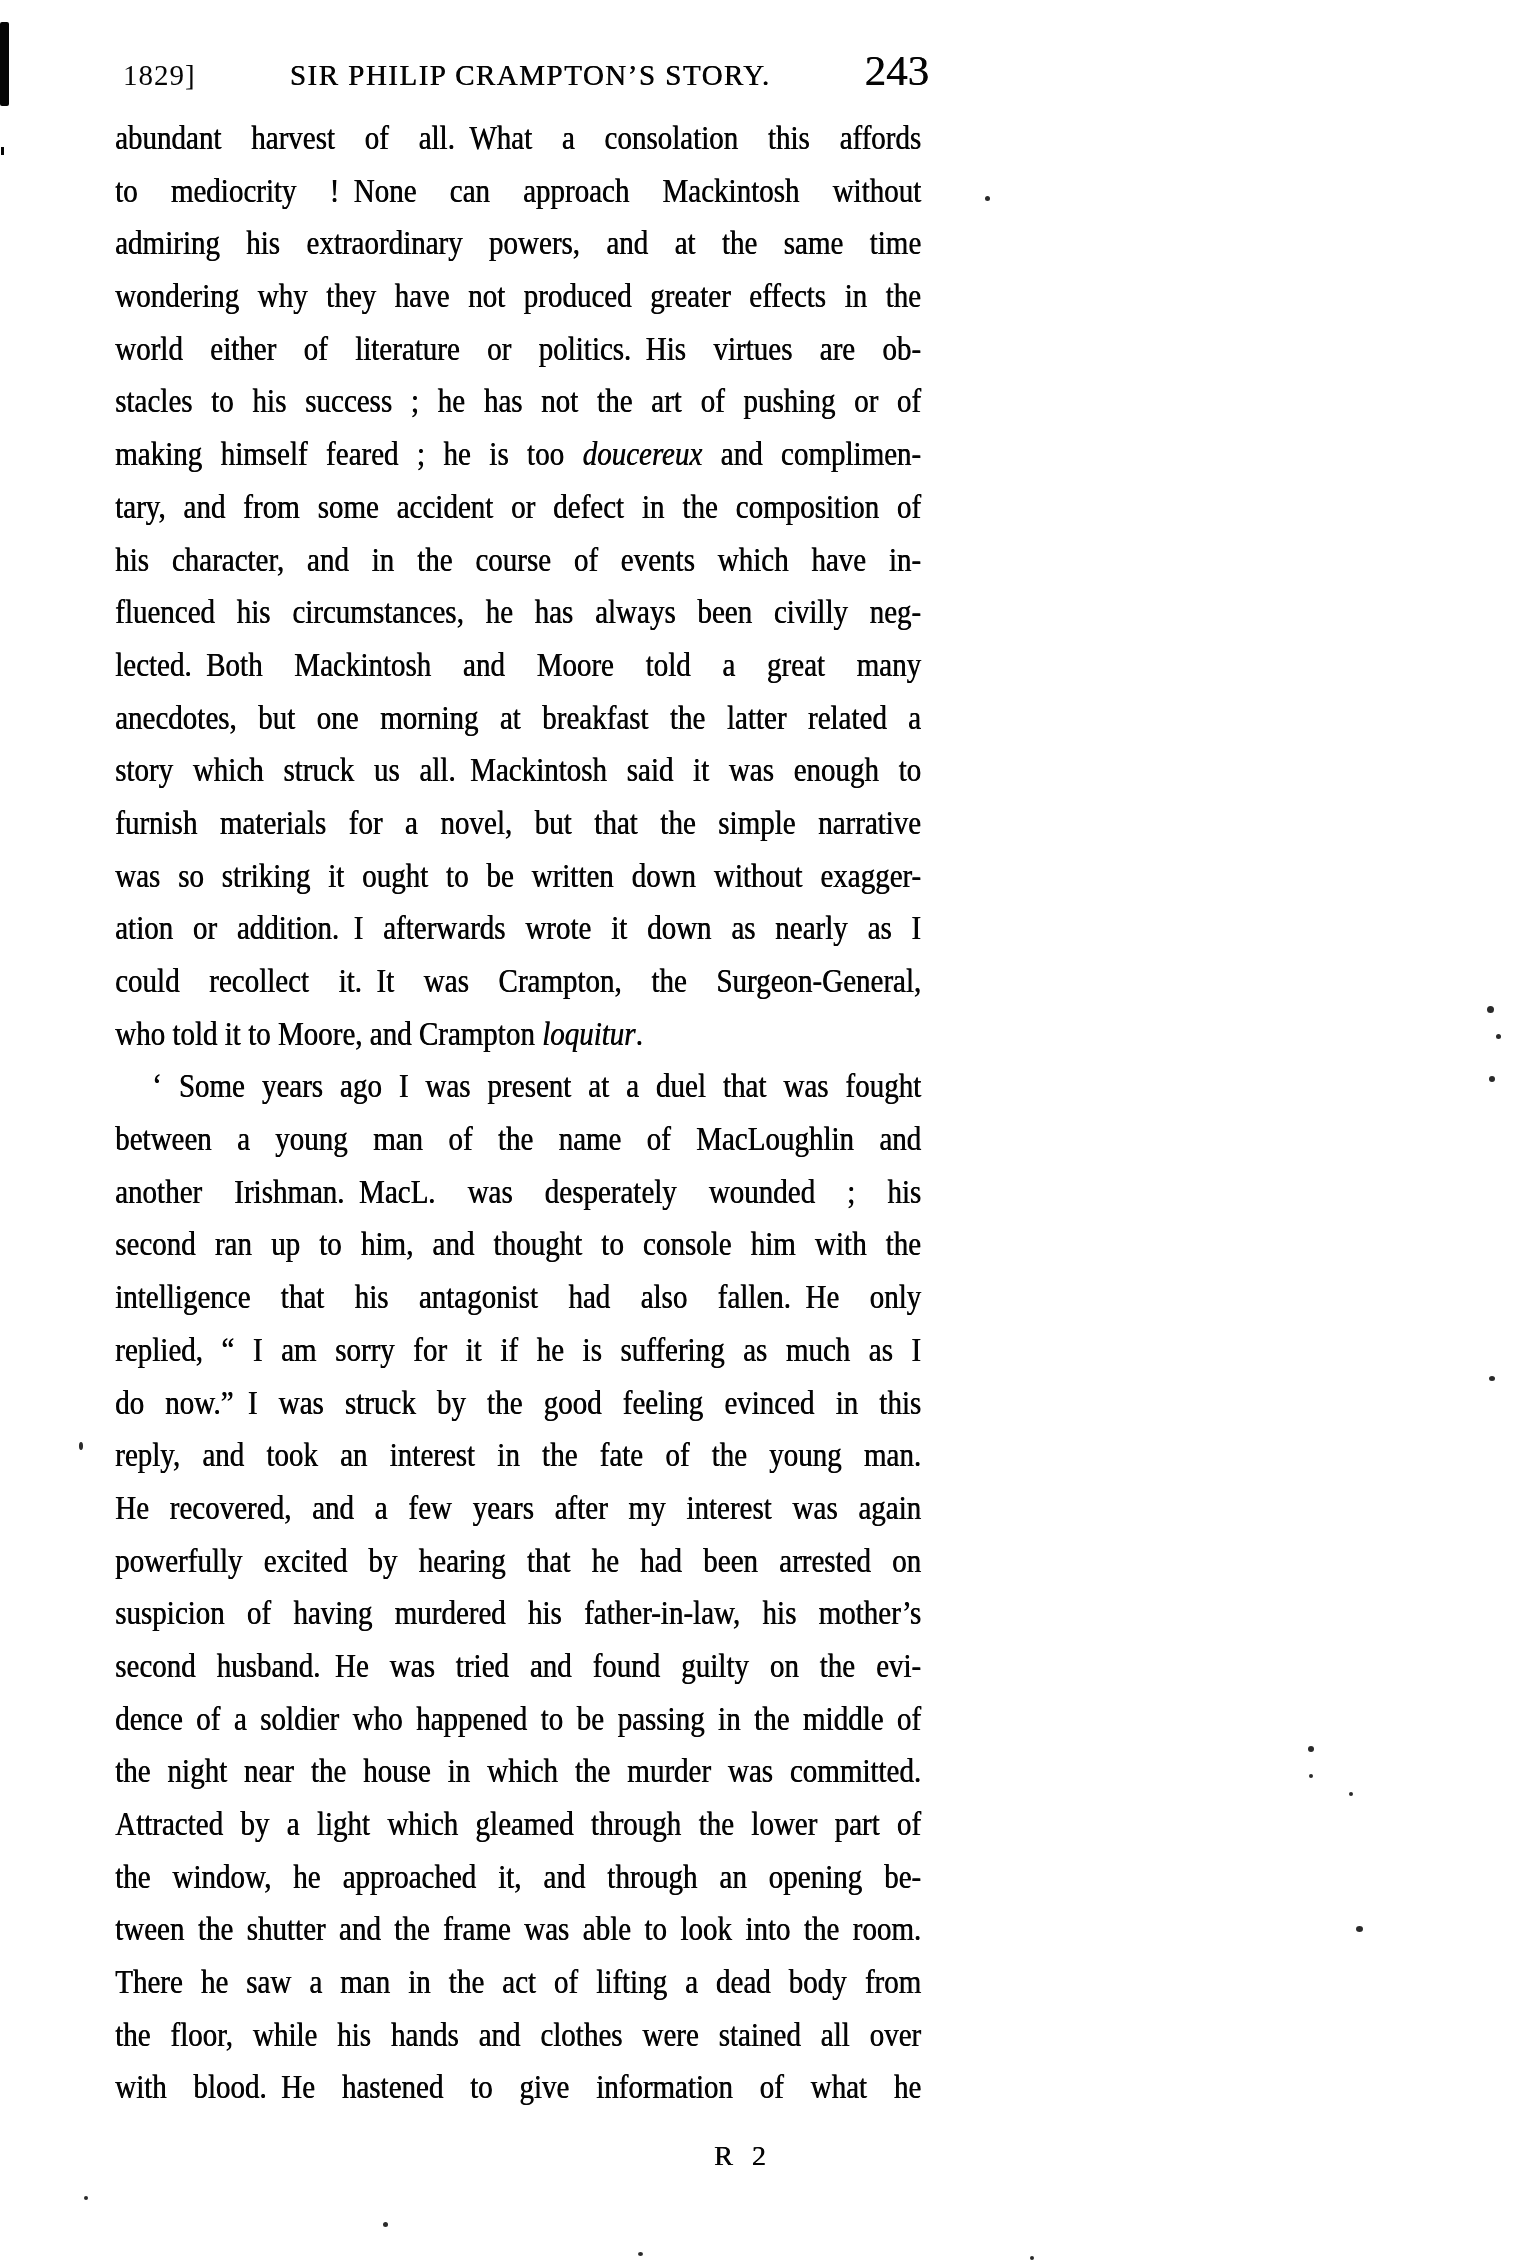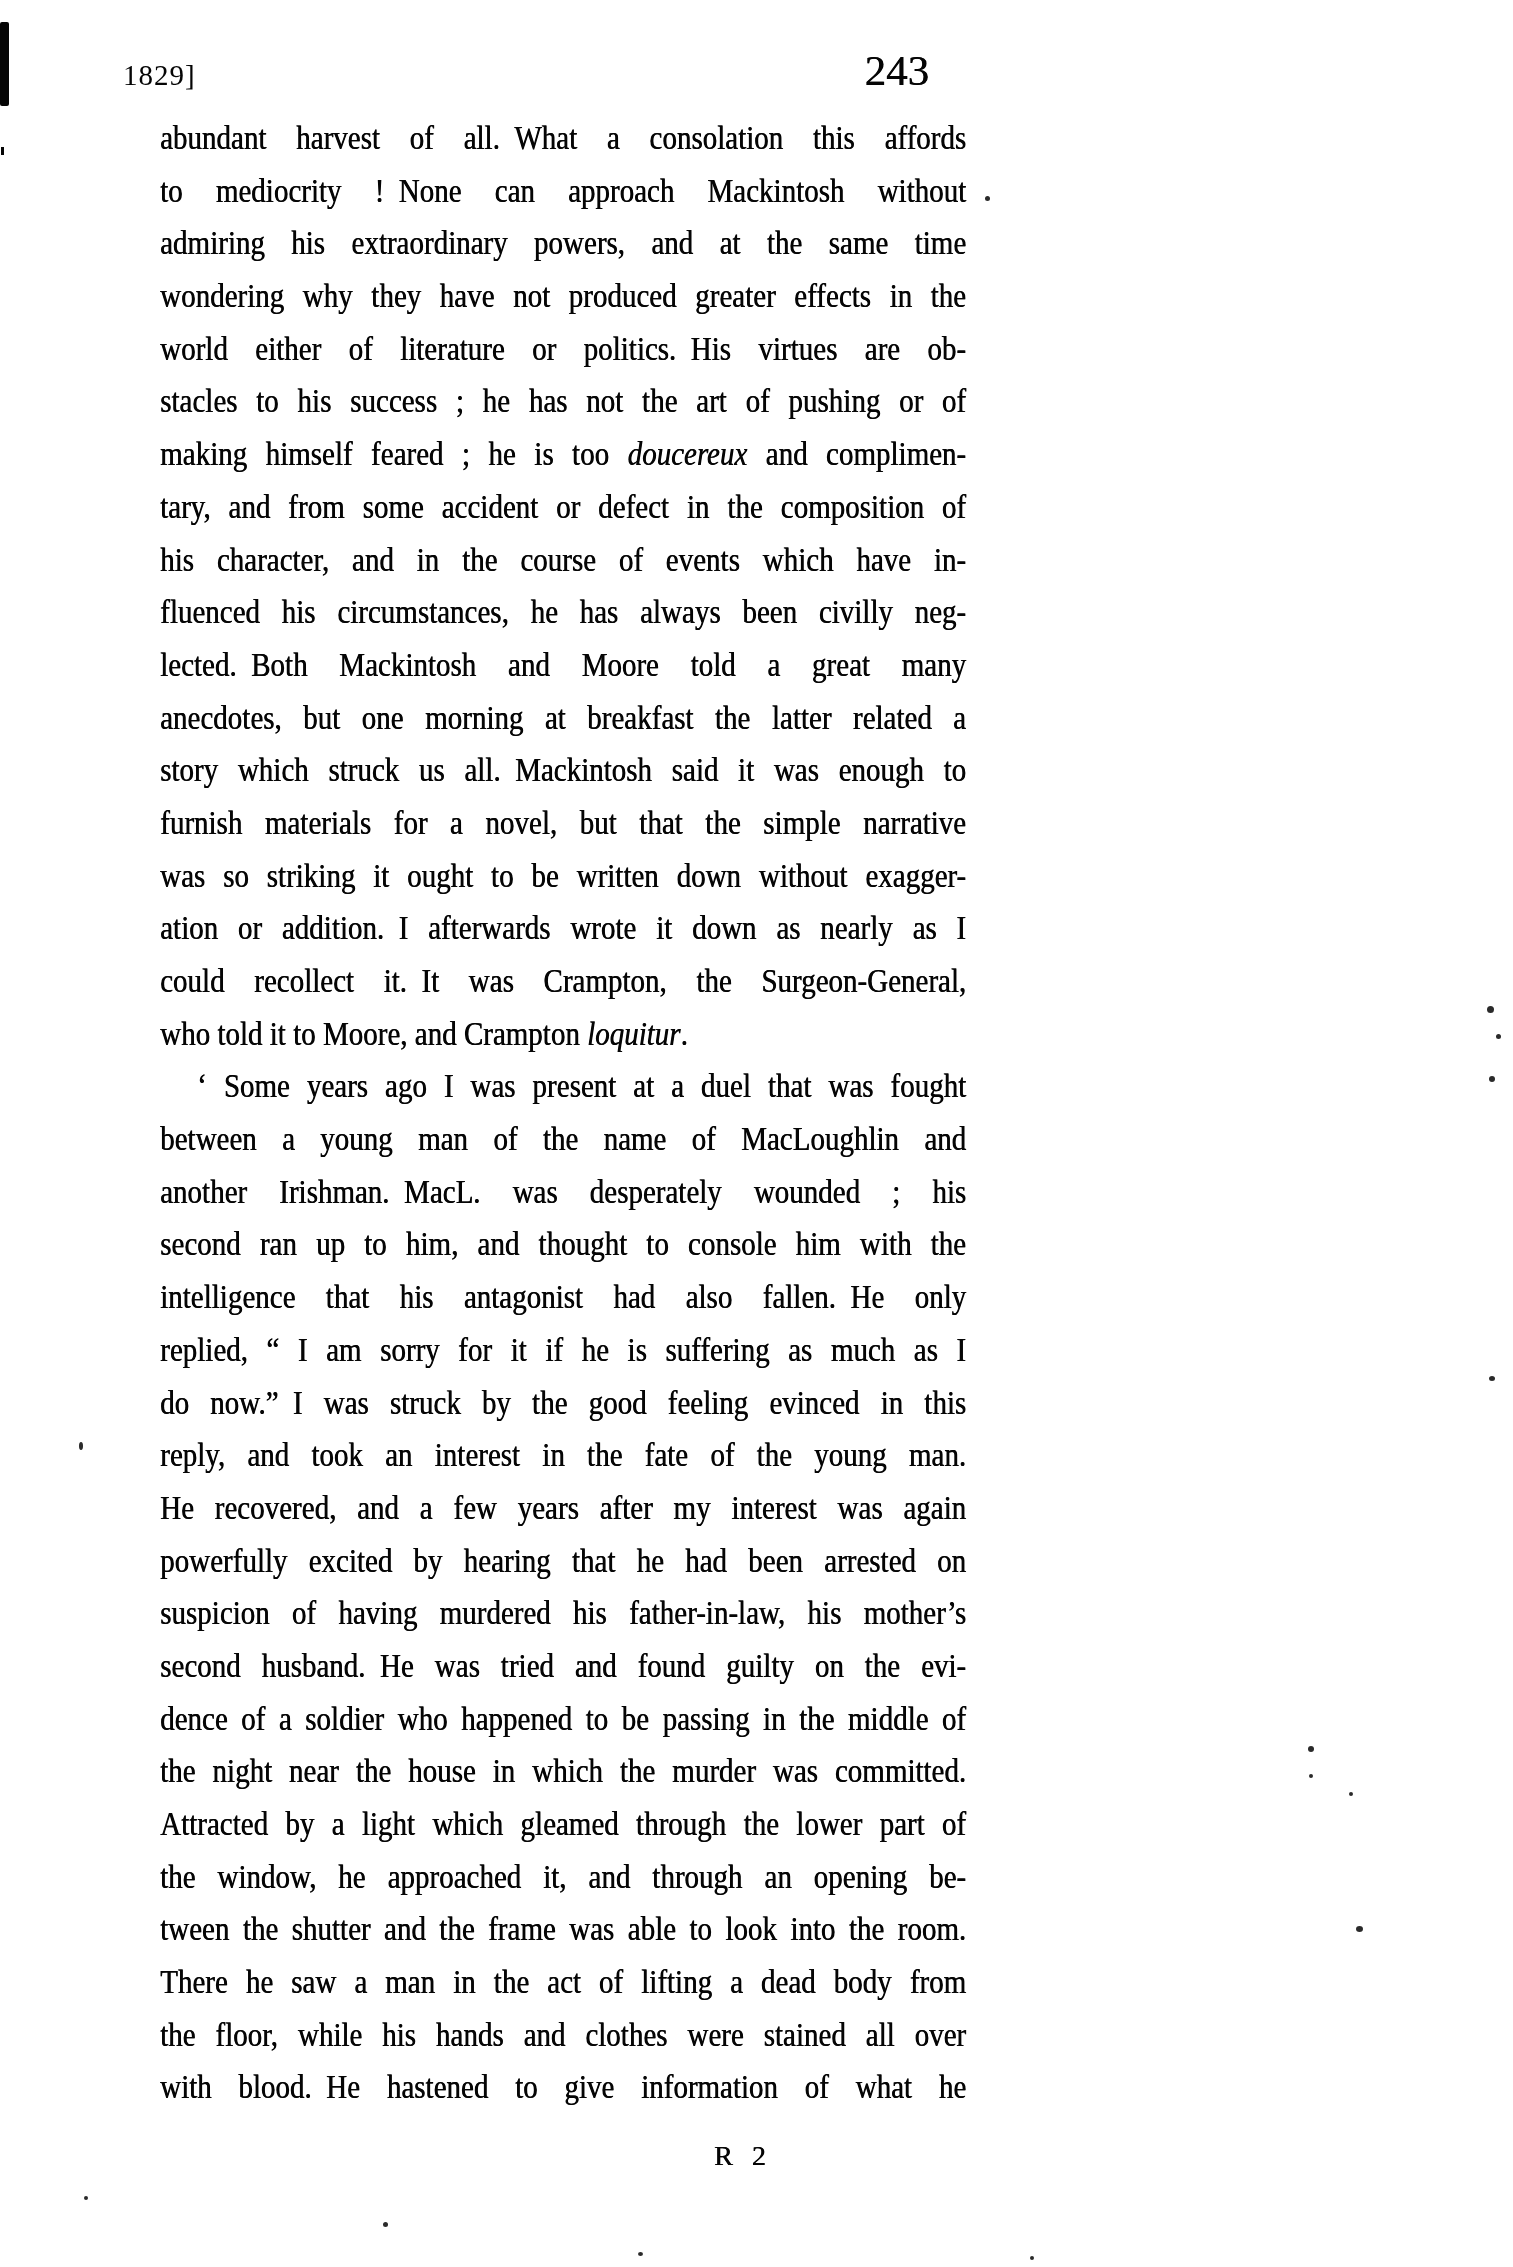"SIR PHILIP CRAMPTON’S STORY." span.title { html: none -> <span>SIR PHILIP CRAMPTON’S STORY.</span> }
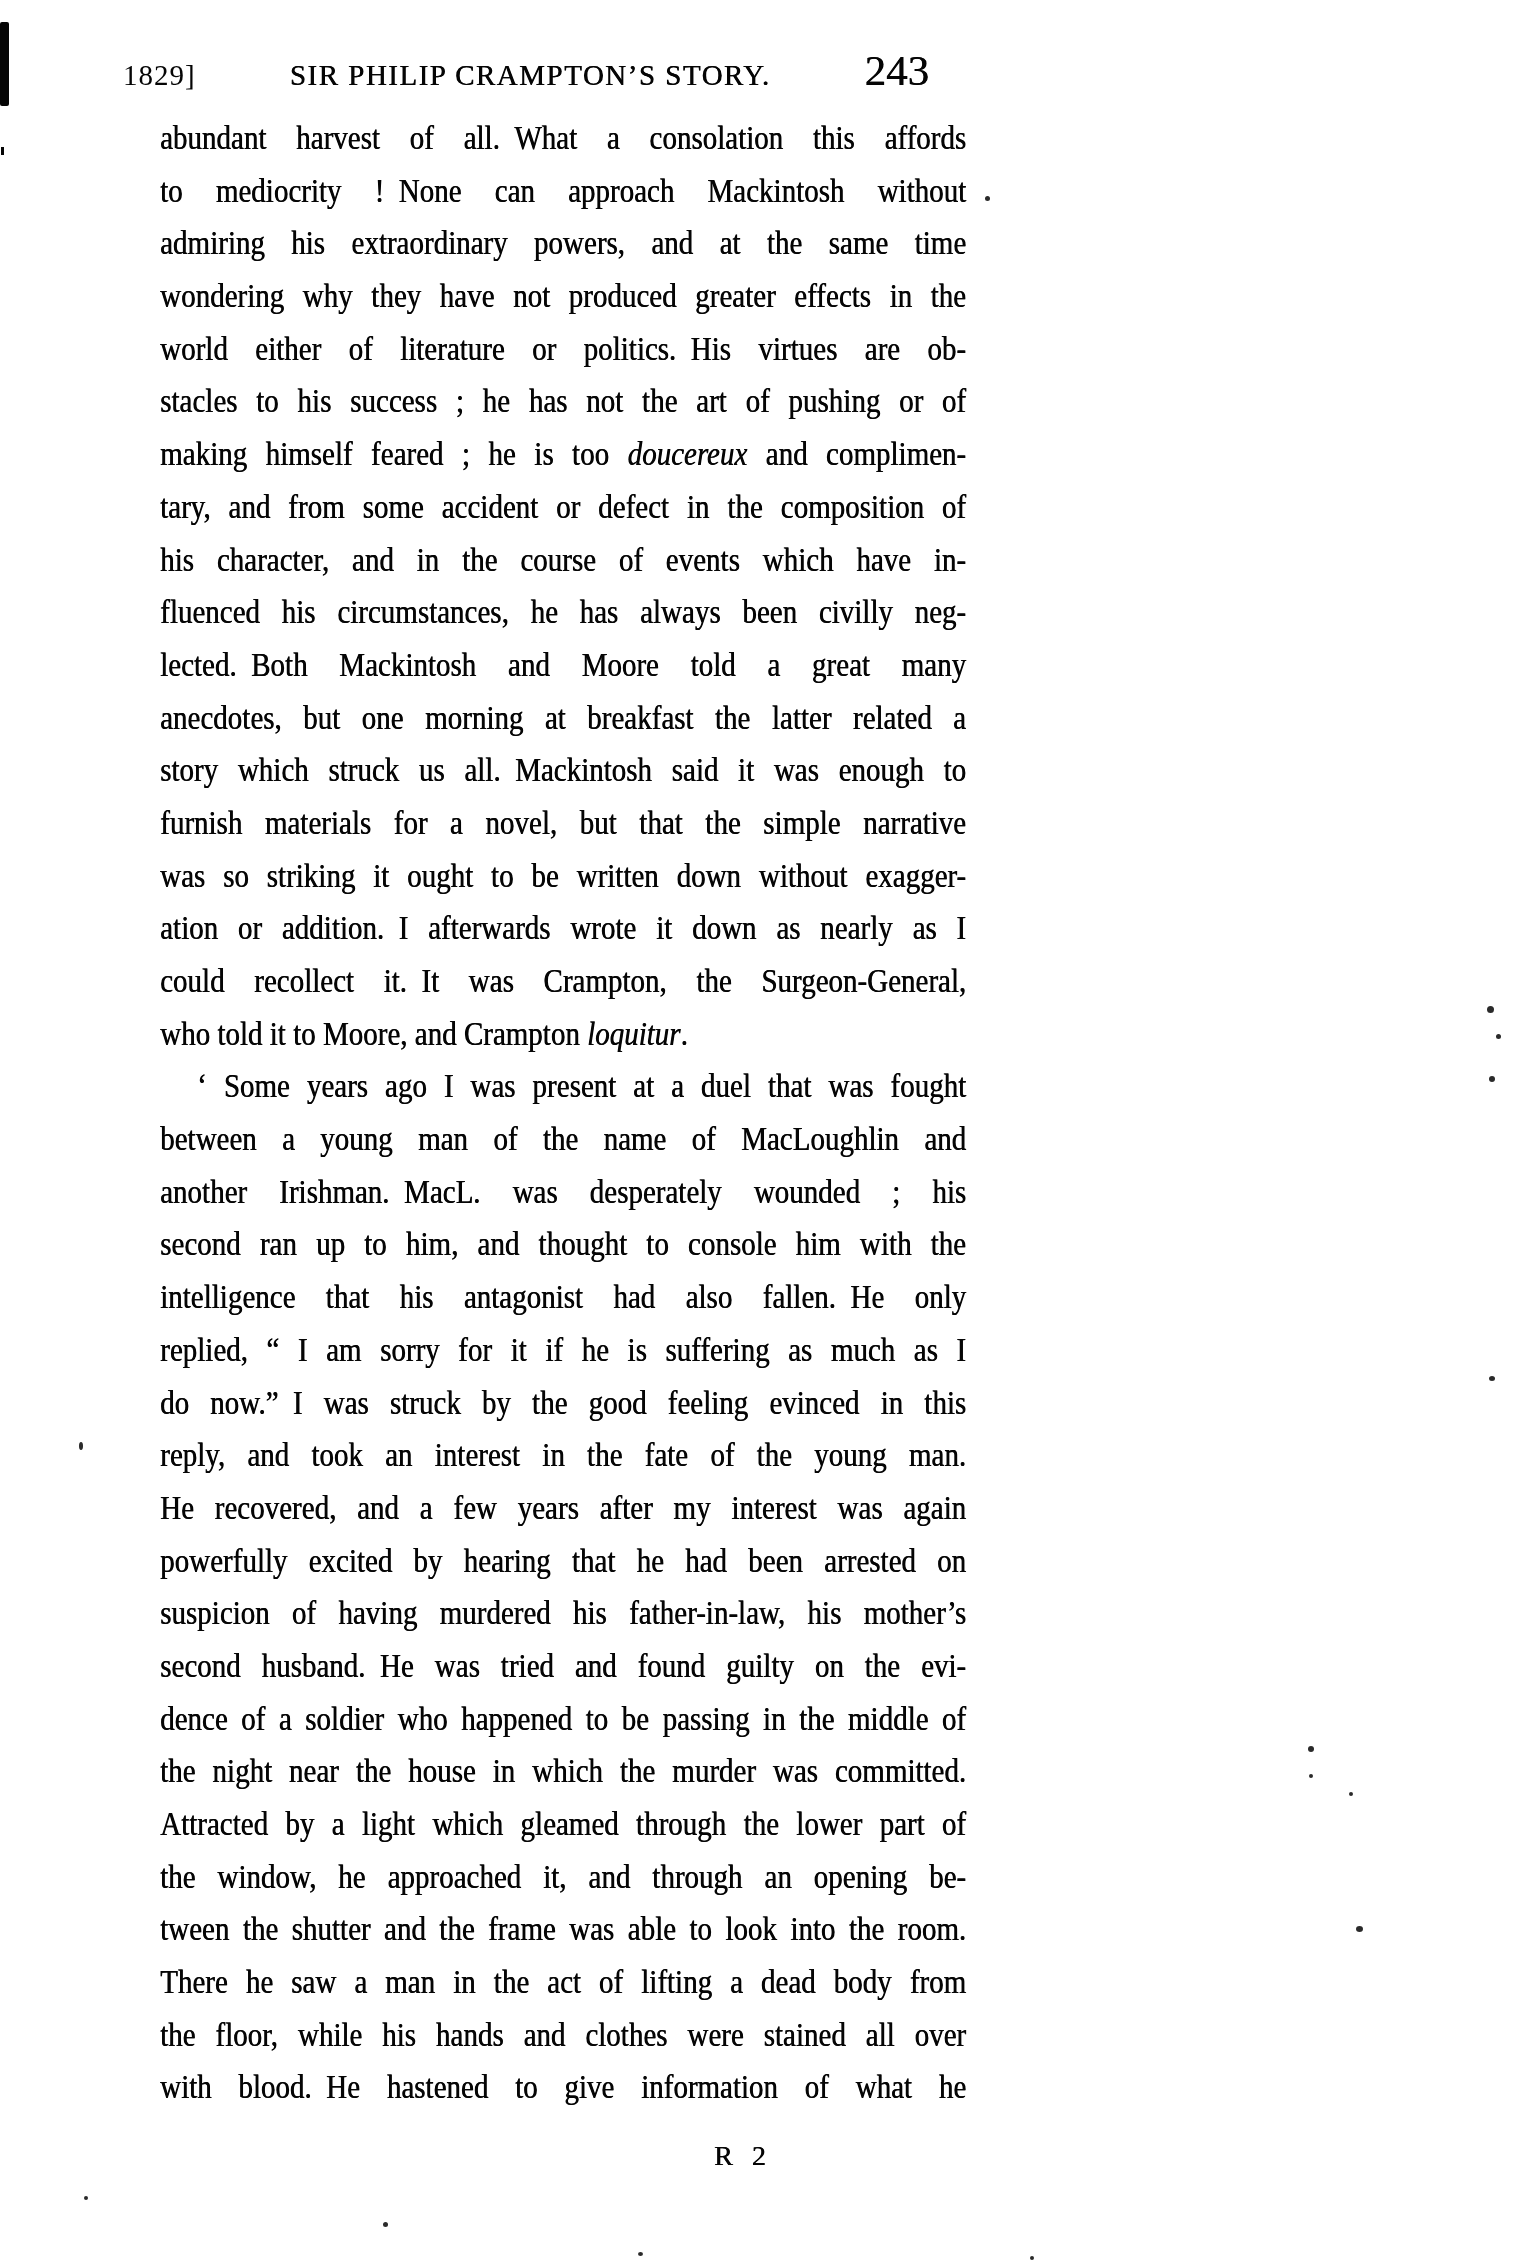"abundant harvest of all. What" .bodycol { margin-left: 45px -> none }
